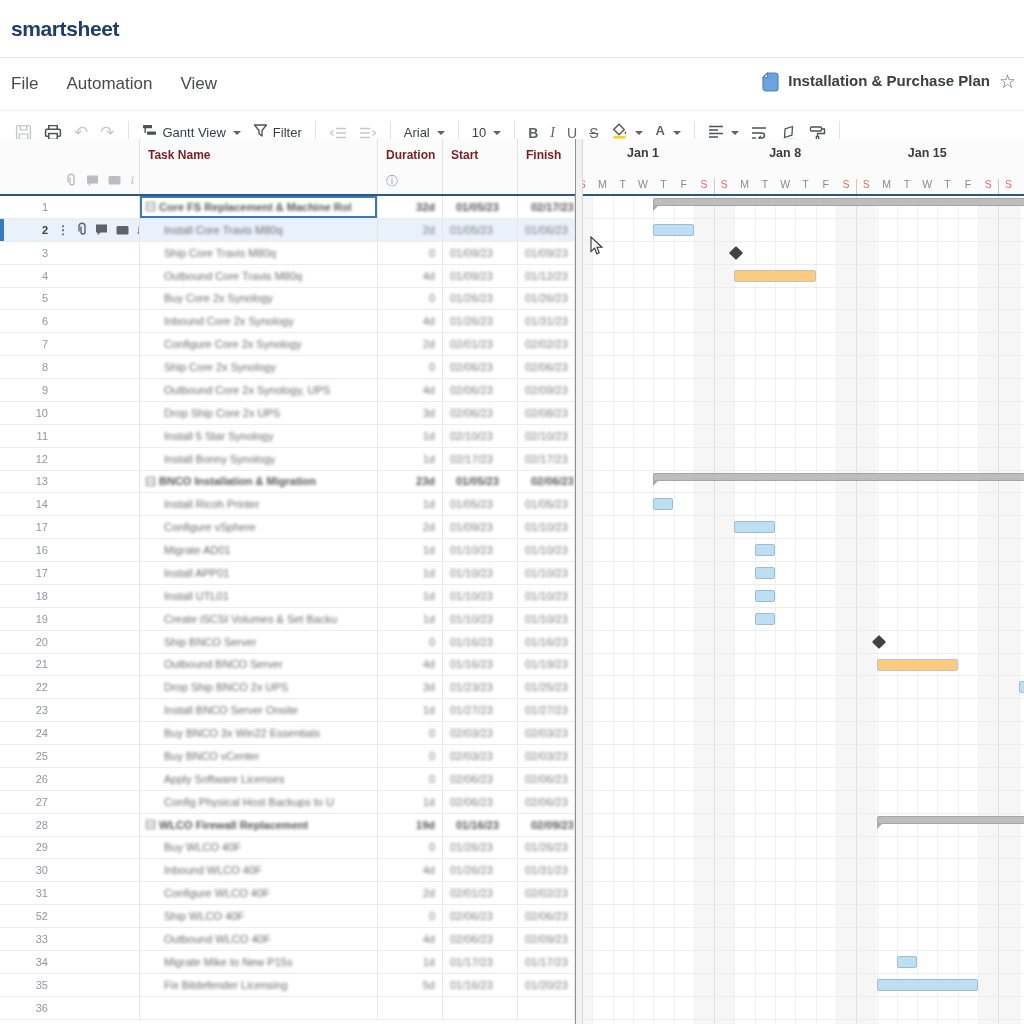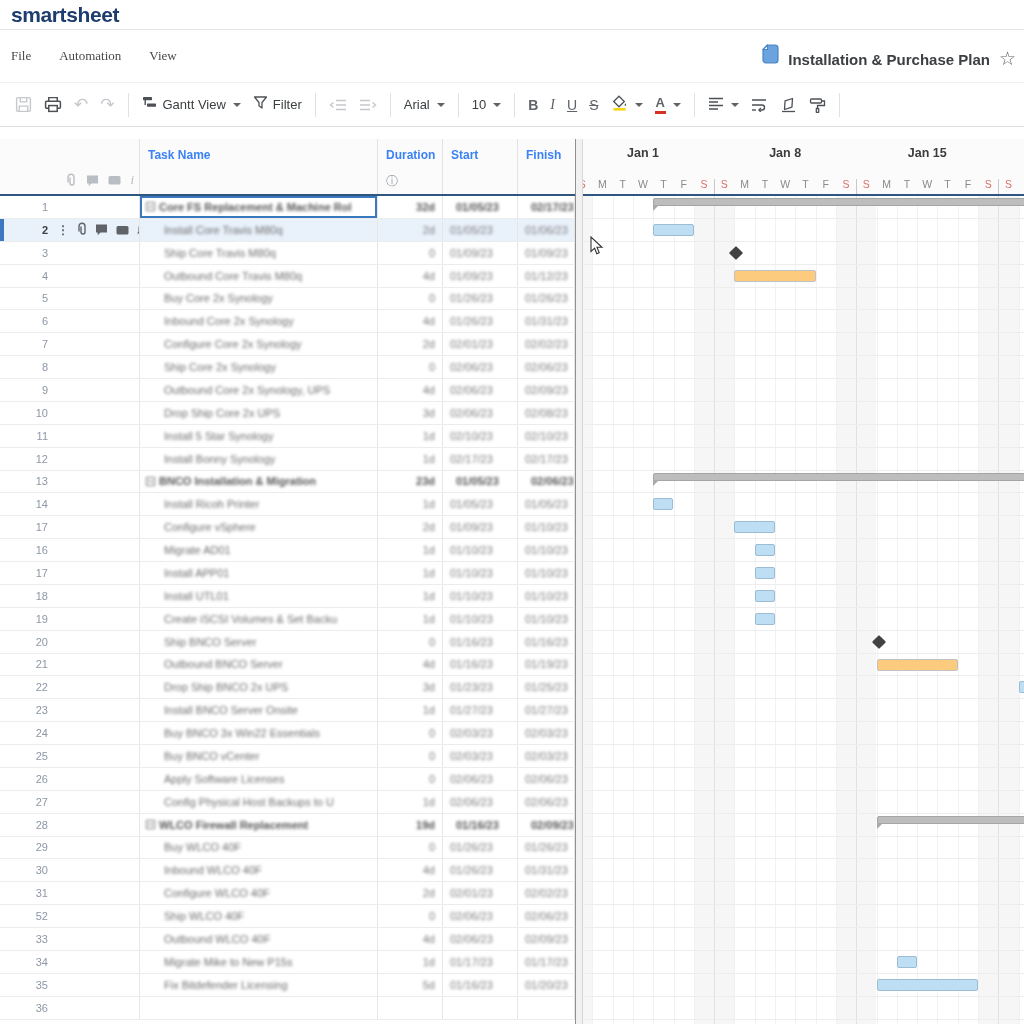"smartsheet" .topbar { height: 30px -> 58px }
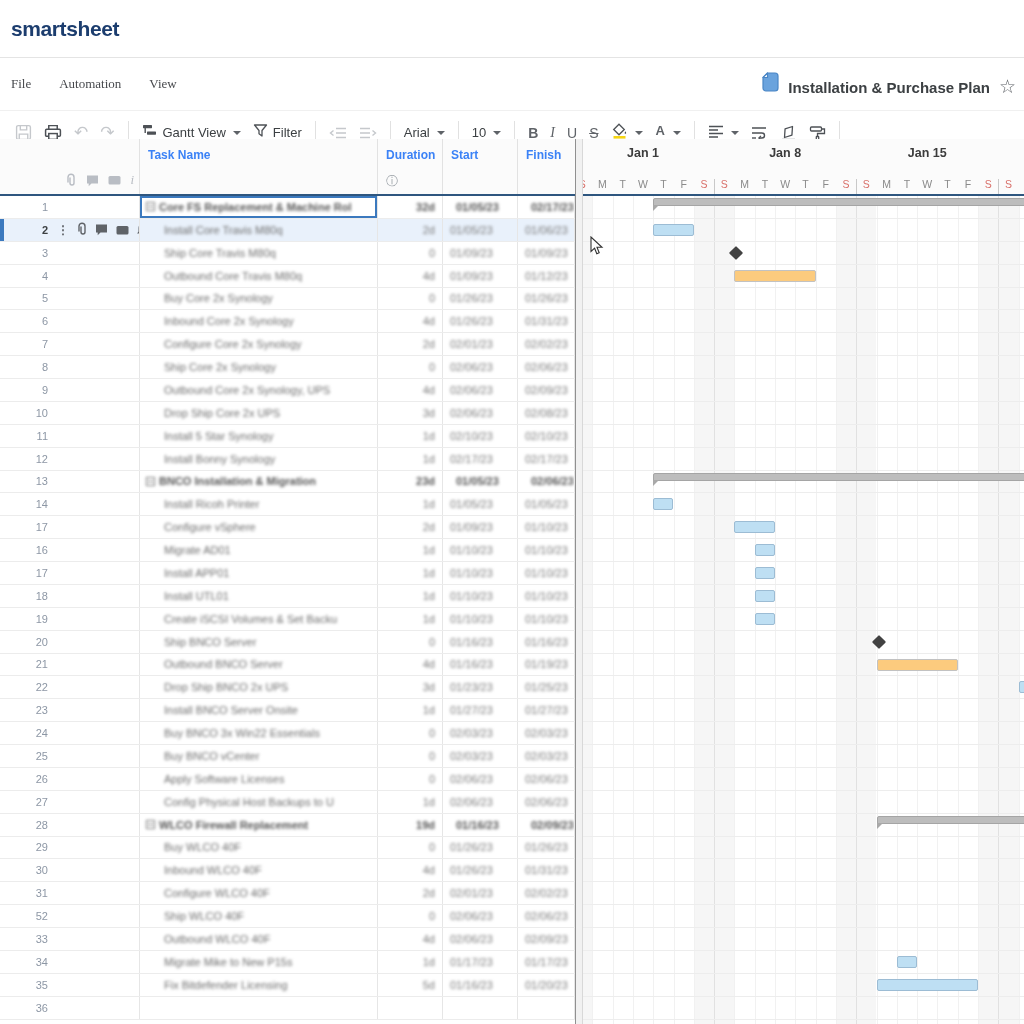"File" .menu-item { font-family: Liberation Serif, serif -> none; font-size: 13px -> 17px }
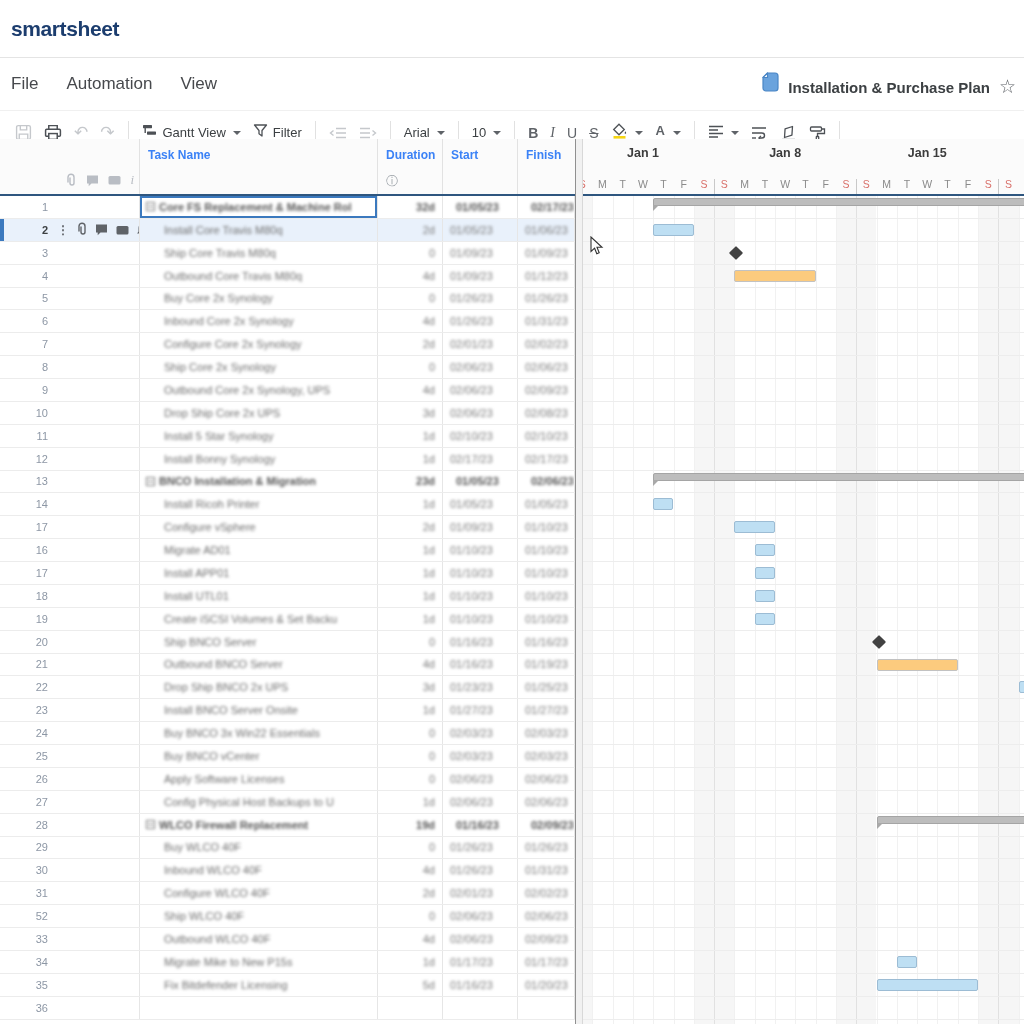"Installation & Purchase Plan" .titlegroup { align-items: flex-end -> flex-start }
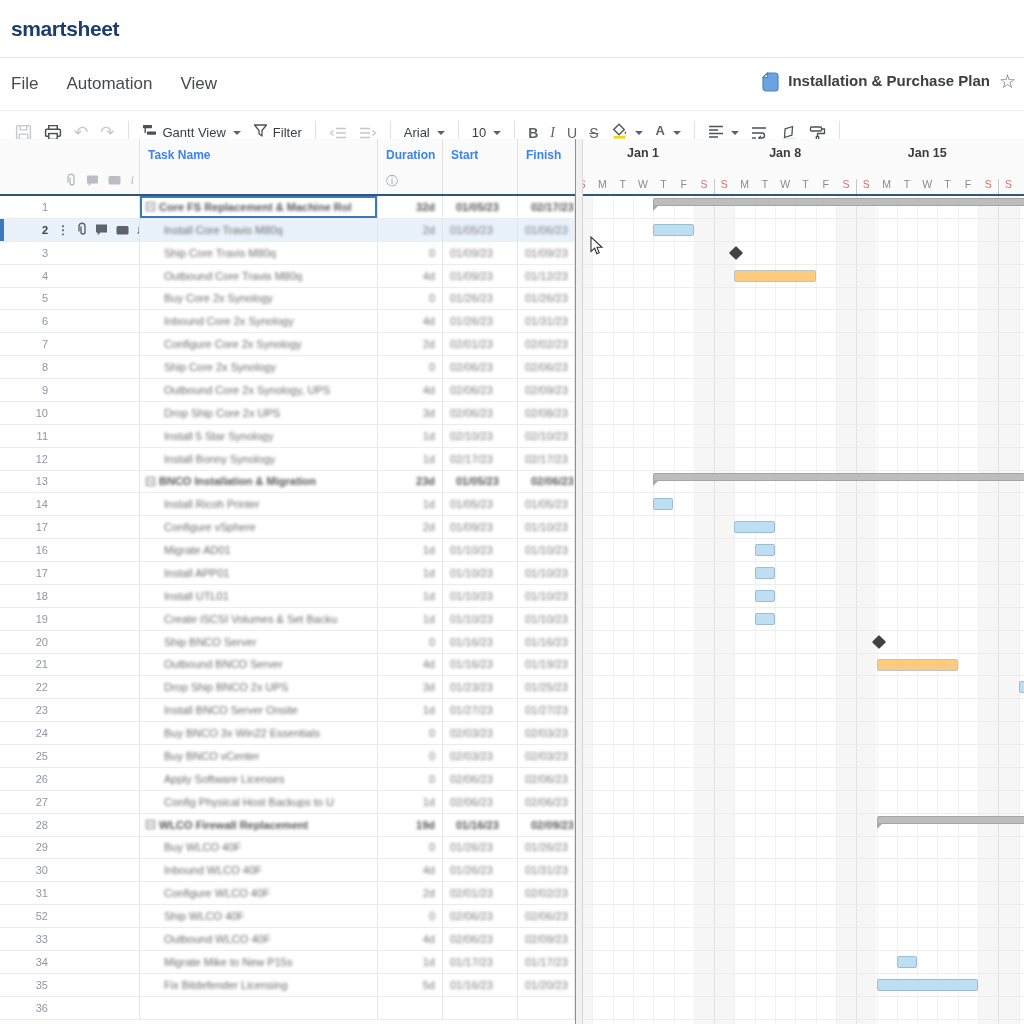"Task Name" .hlabel { color: #3b82f6 -> #7f1d1d }
